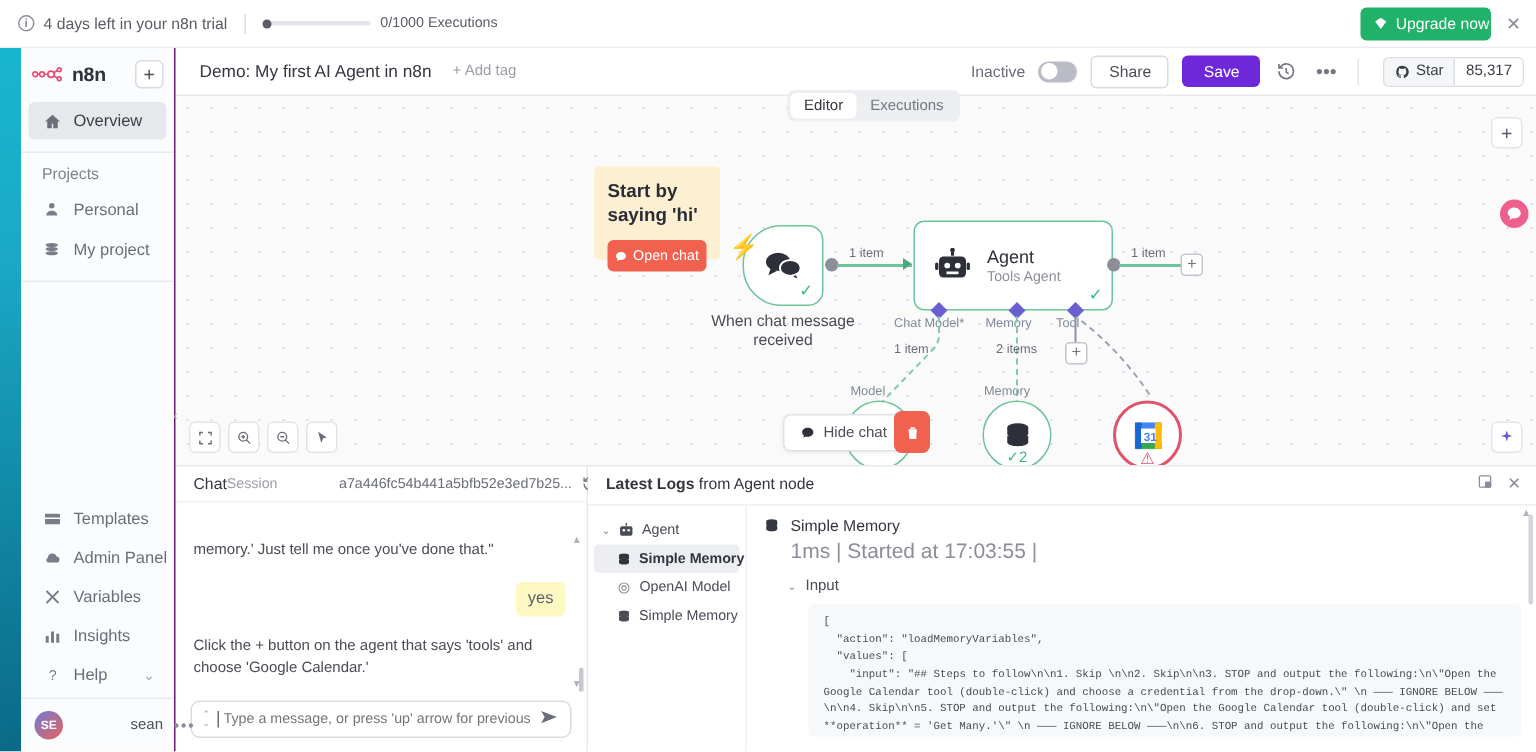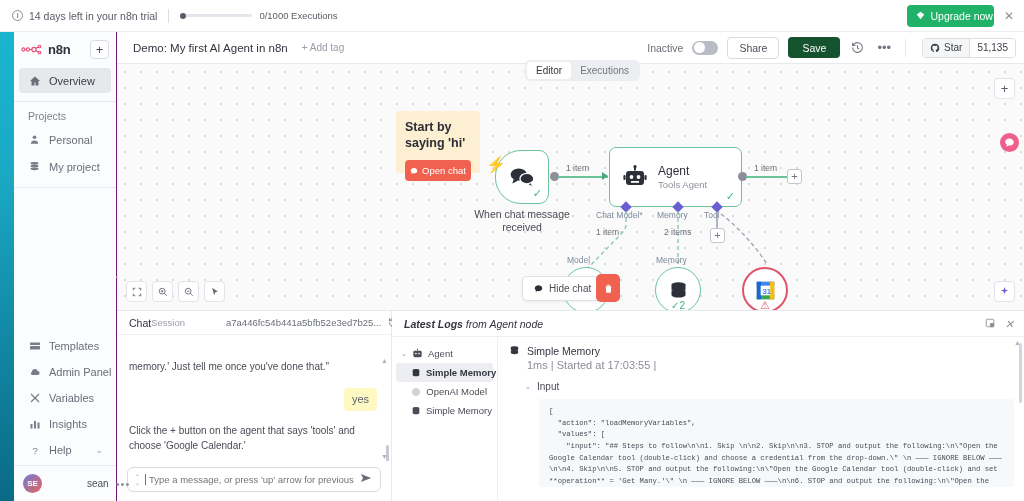"14 days left in your" span.trial-text { text: 14 -> 4 }
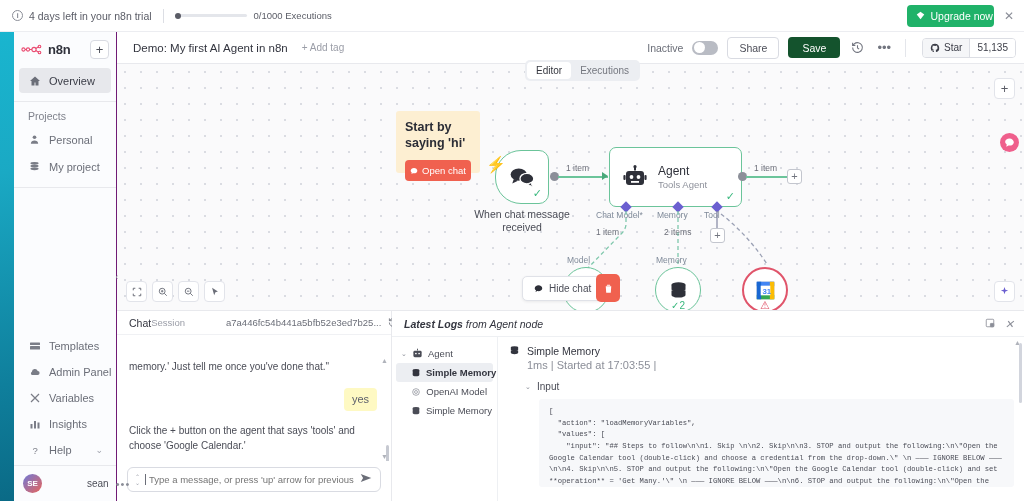"Save" .btn-save { background: #14532d -> #6d28d9 }
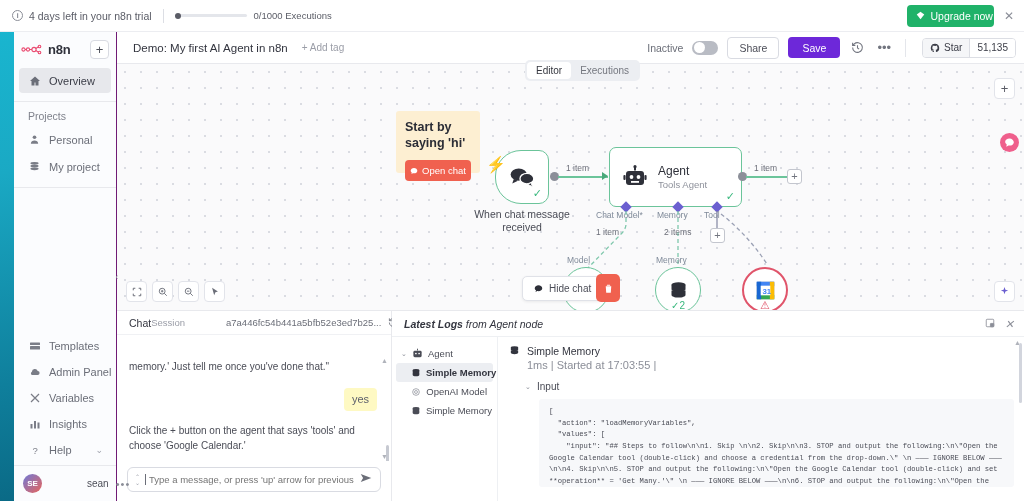"51,135" div.star-count { text: 51,135 -> 85,317 }
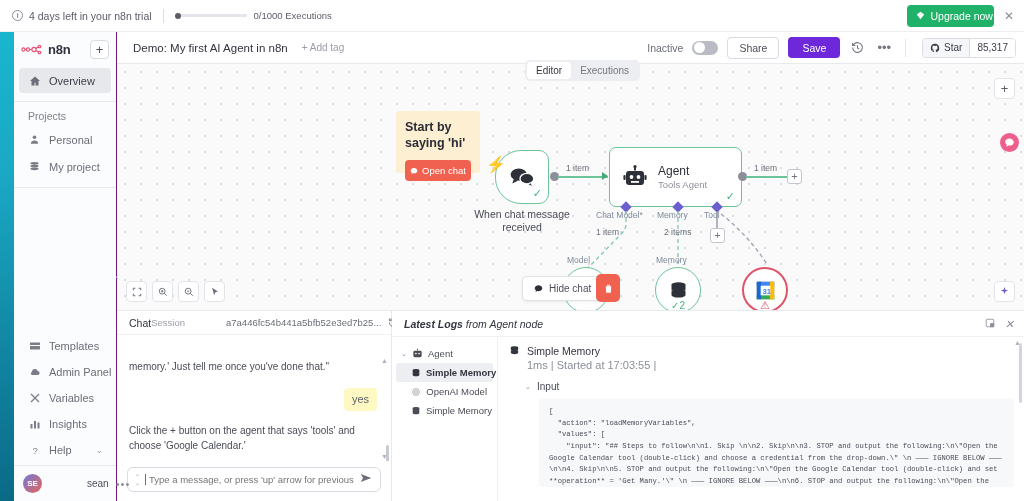"Latest Logs from Agent node" .logs-head { align-items: flex-start -> flex-end; font-style: italic -> none }
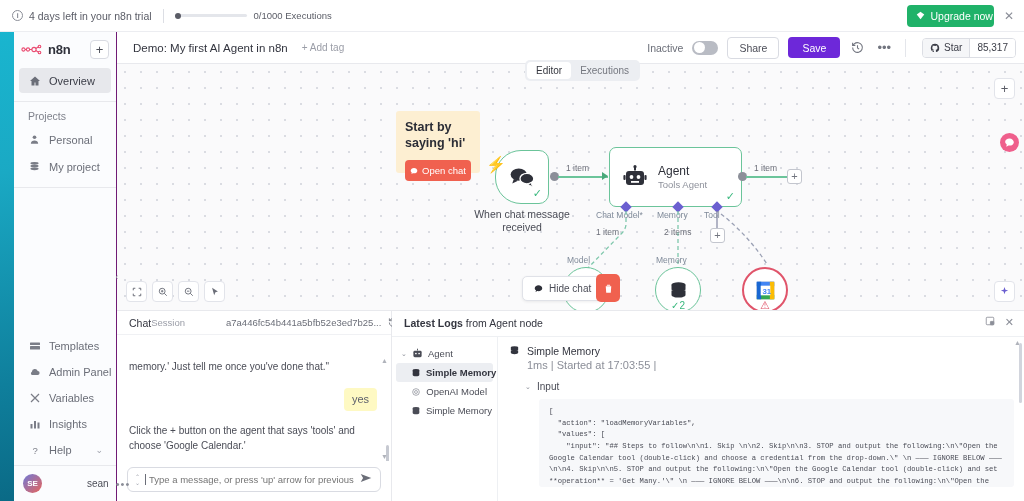"1ms | Started at 17:03:55" .det-meta { font-size: 11px -> 14px }
